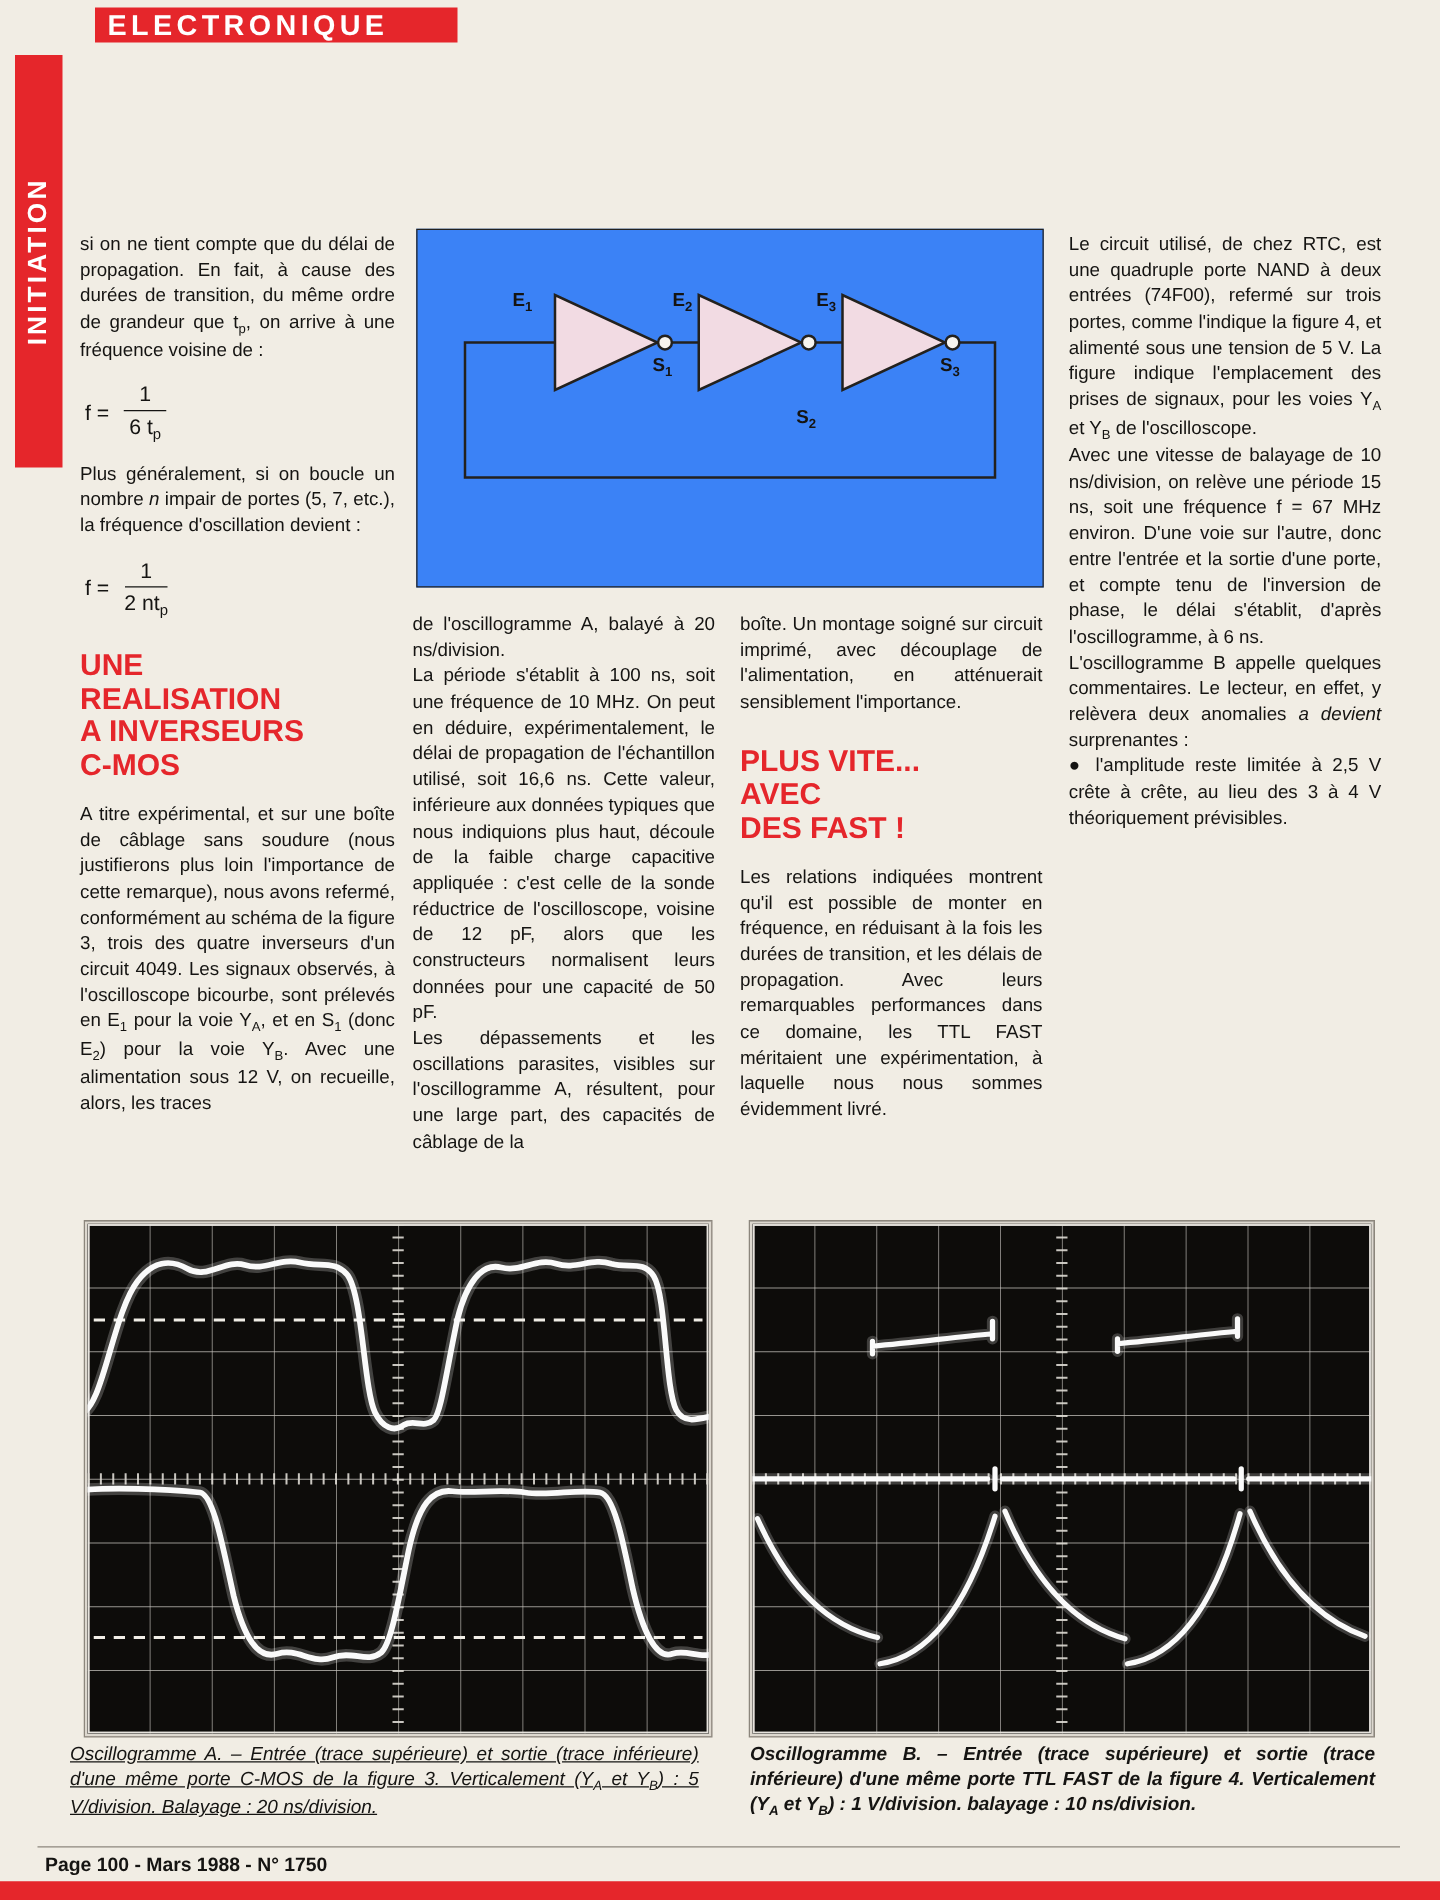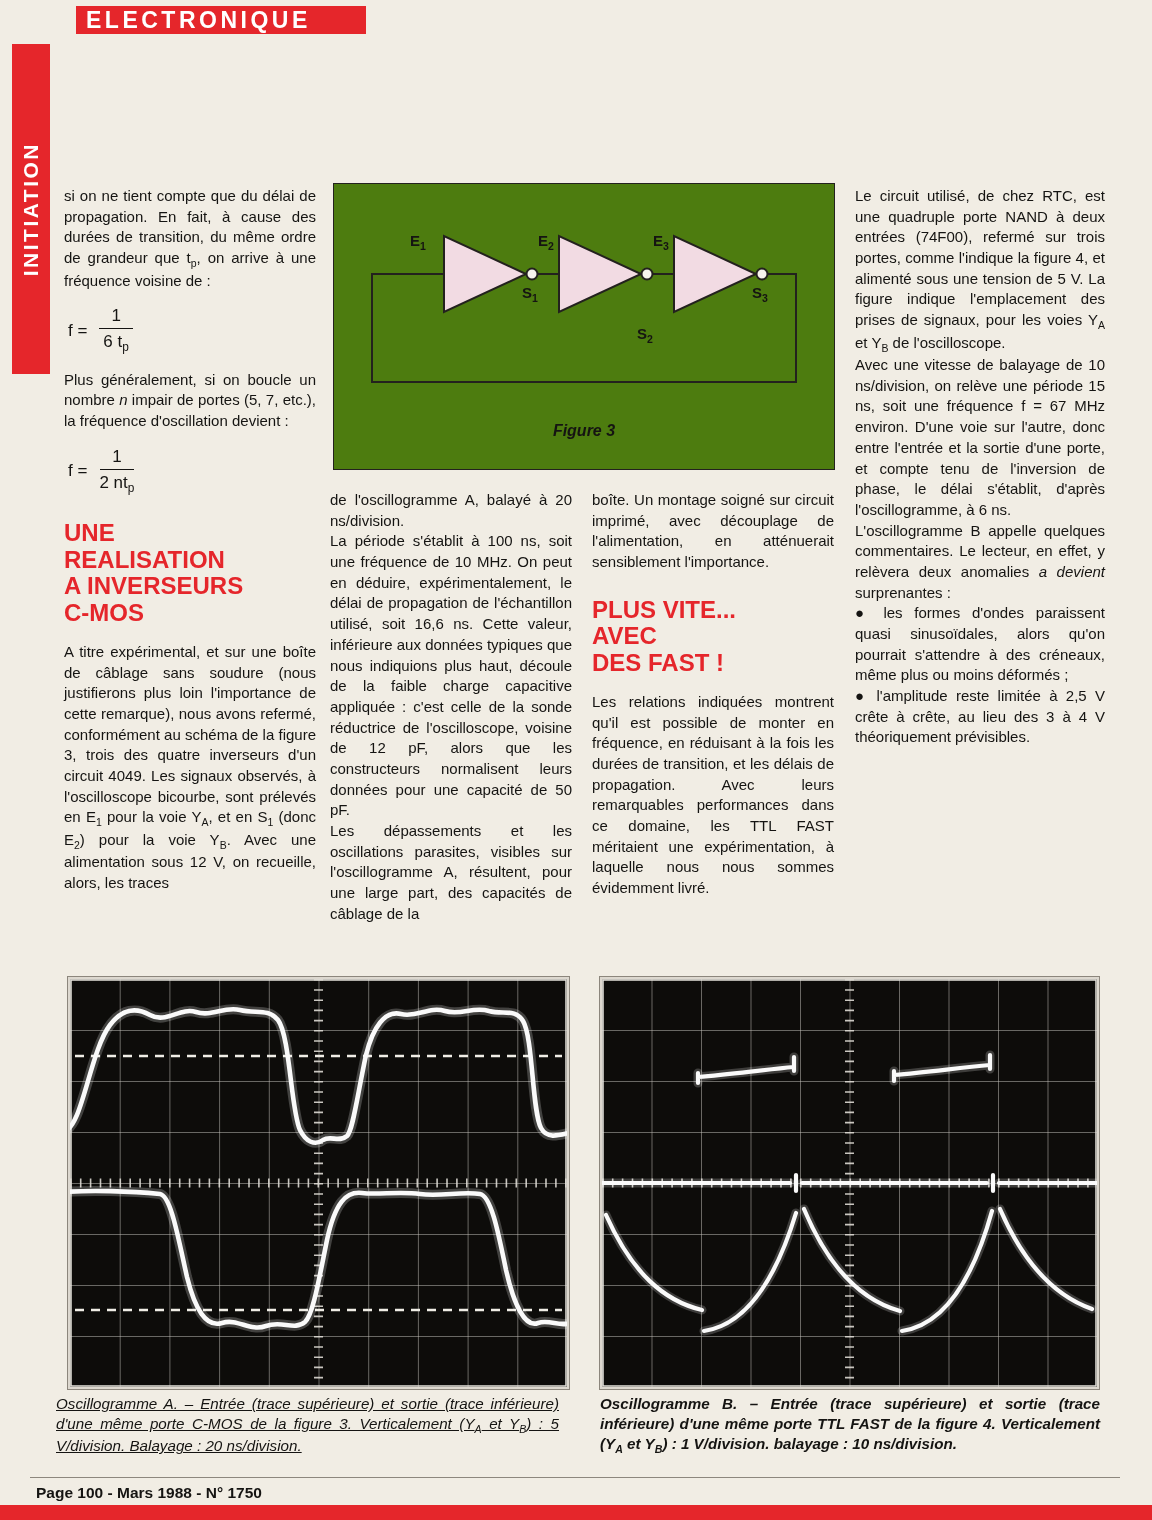"E1" .figure-box { background: #4d7c0f -> #3b82f6 }
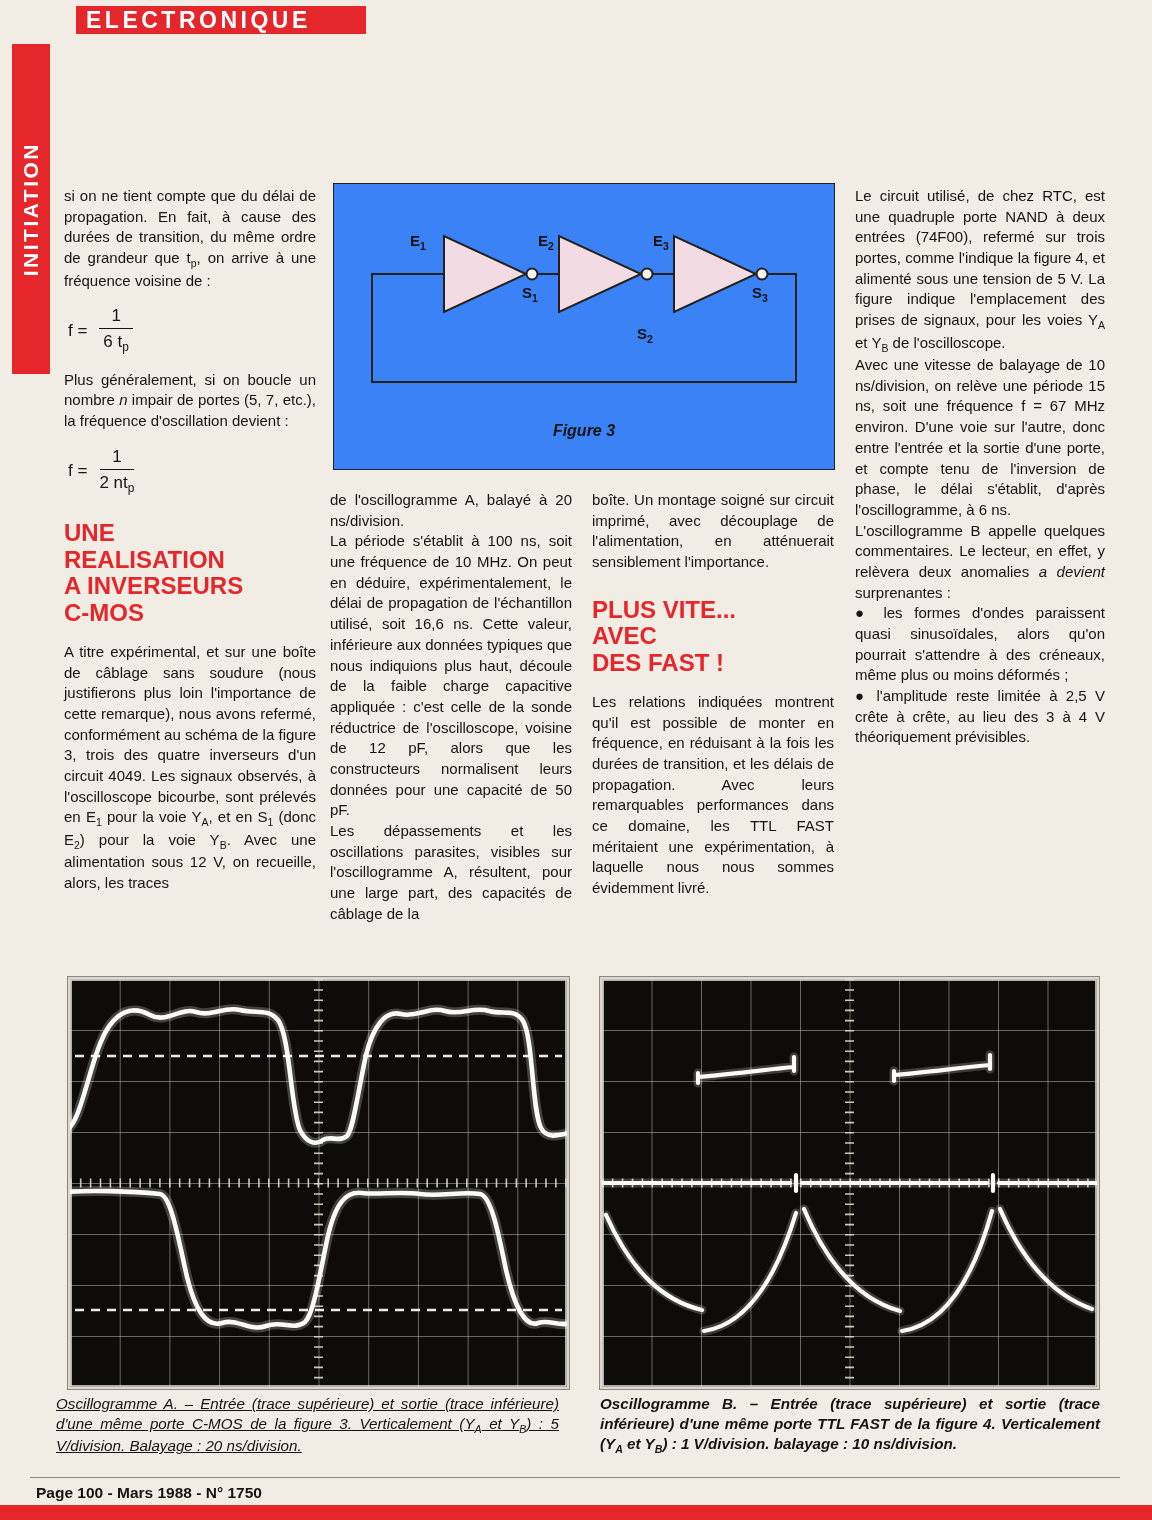"Figure 3" div.fig-caption { html: <div>Figure 3</div> -> none }
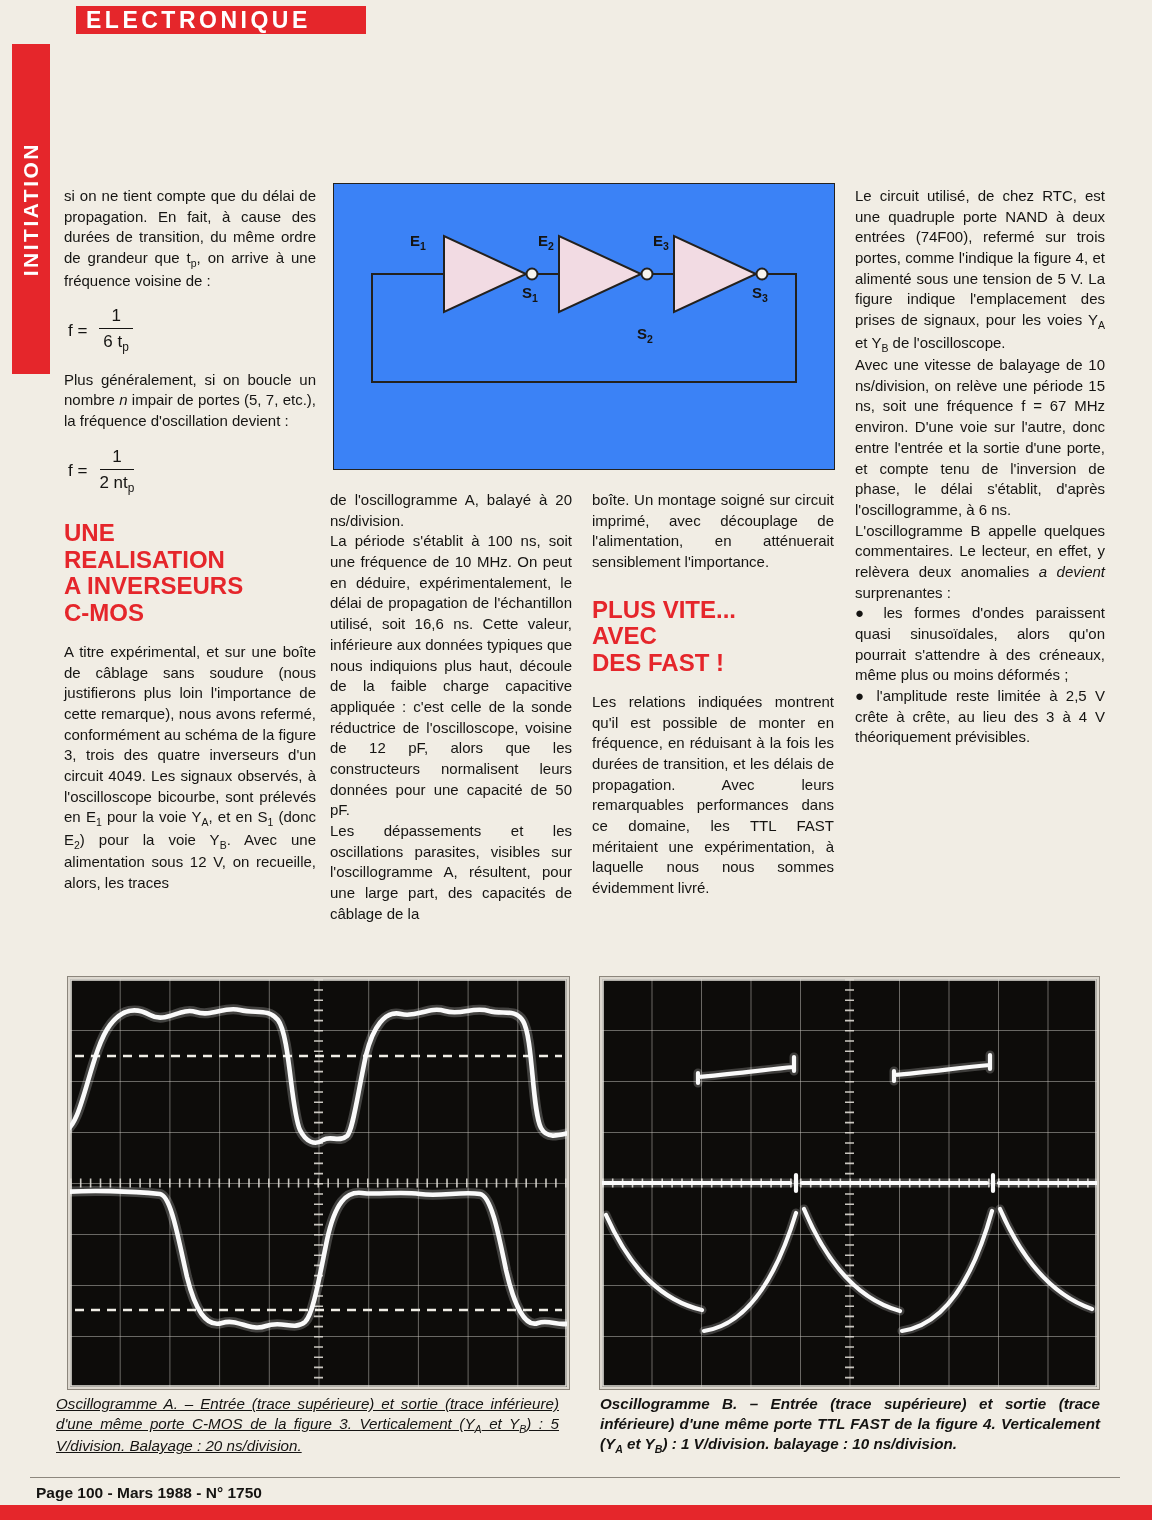"● les formes d'ondes paraissent" p { html: <p>● les formes d'ondes paraissent quasi sinusoïdales, alors qu'on pourrait s'attendre à des créneaux, même plus ou moins déformés ;</p> -> none }
